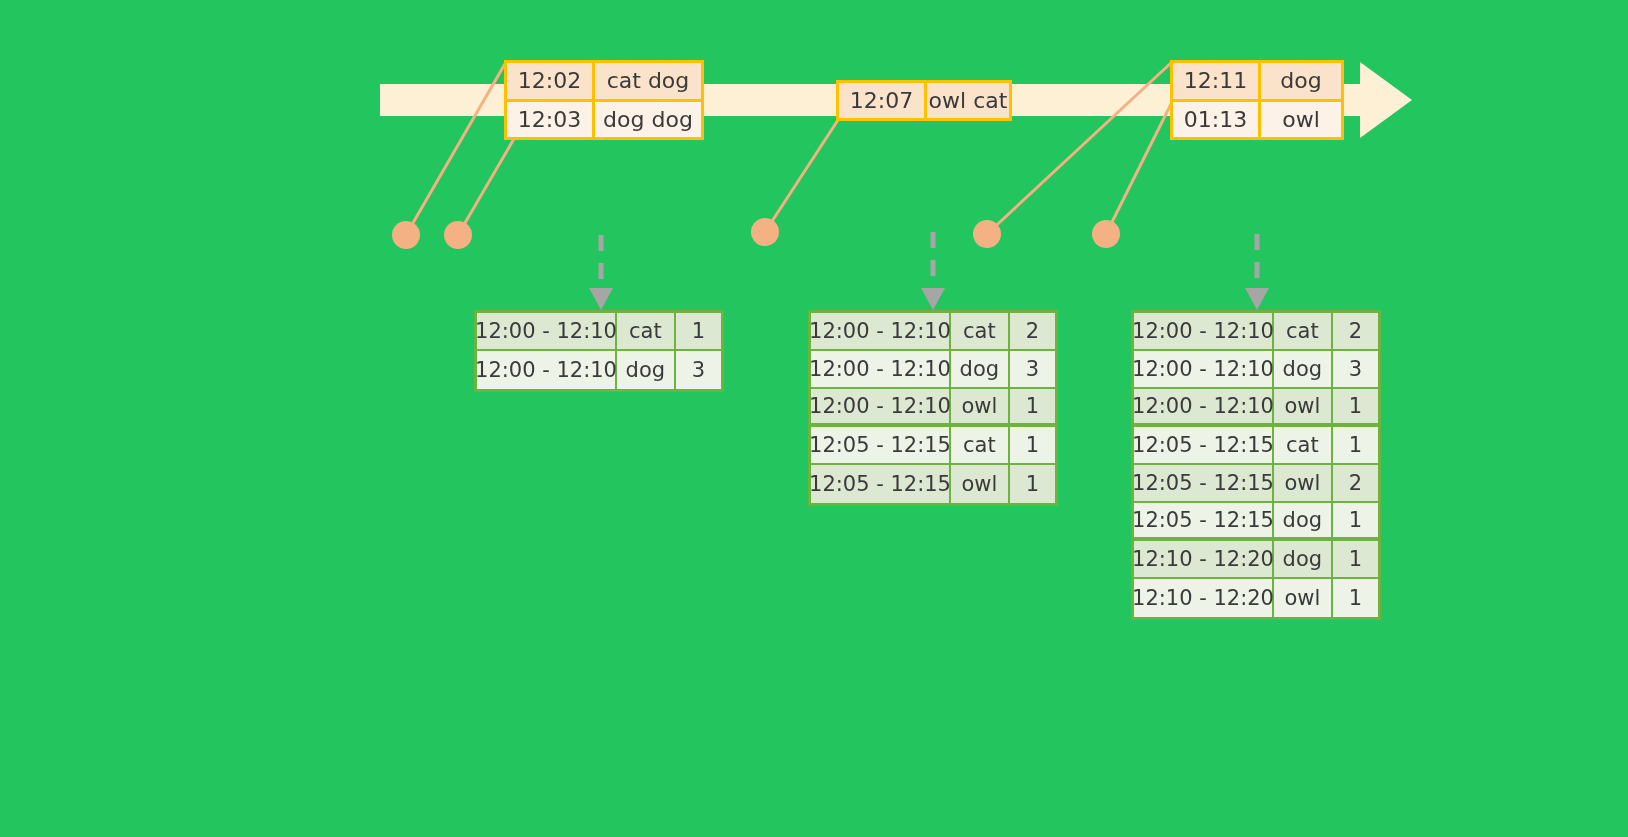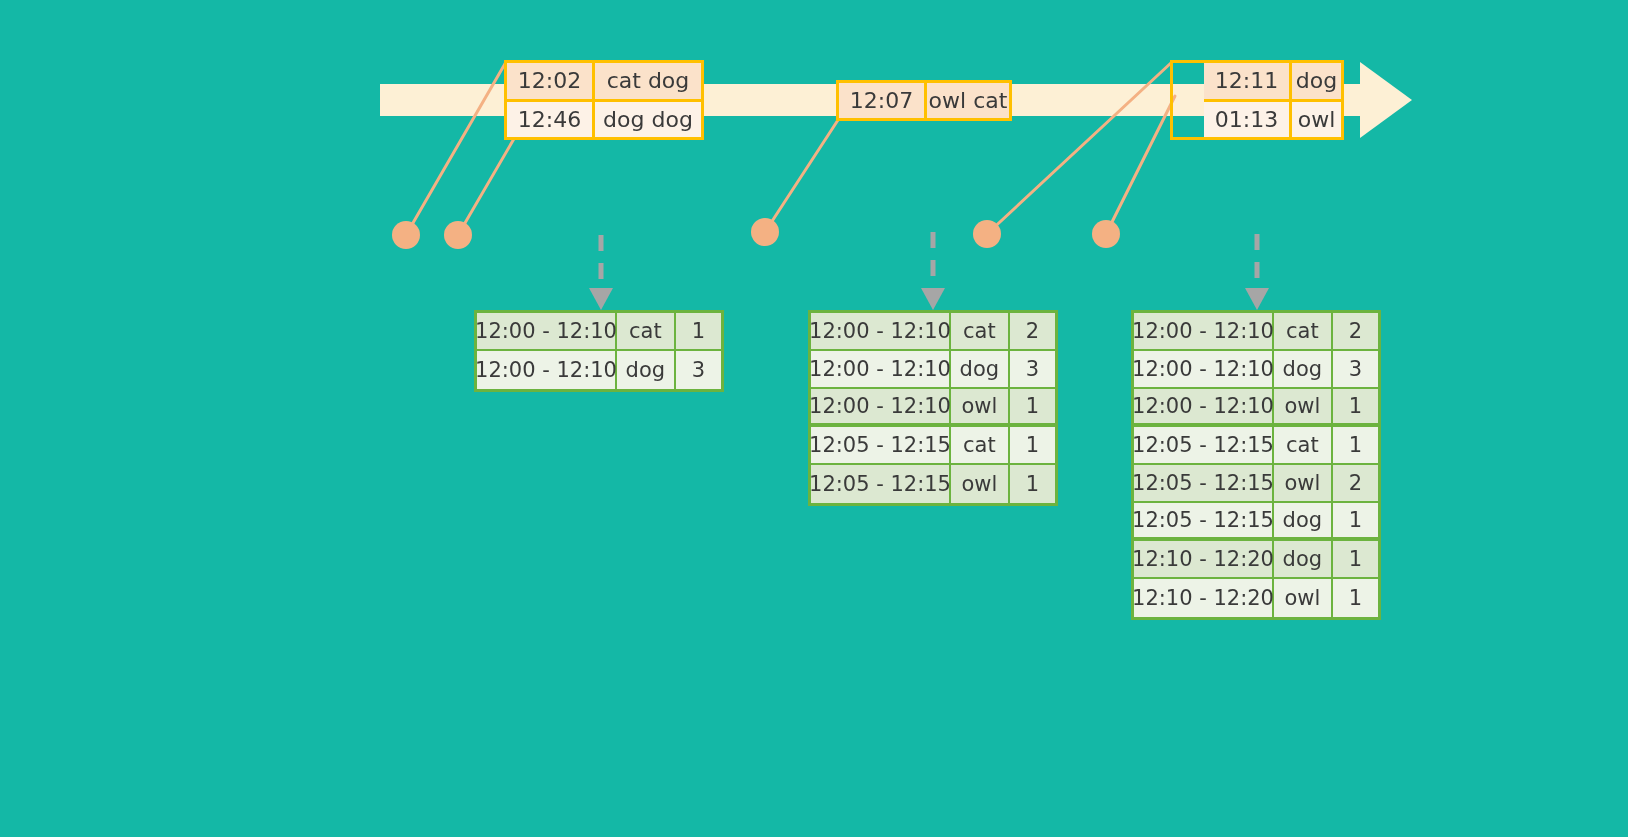"12:02" #stage { background: #14b8a6 -> #22c55e }
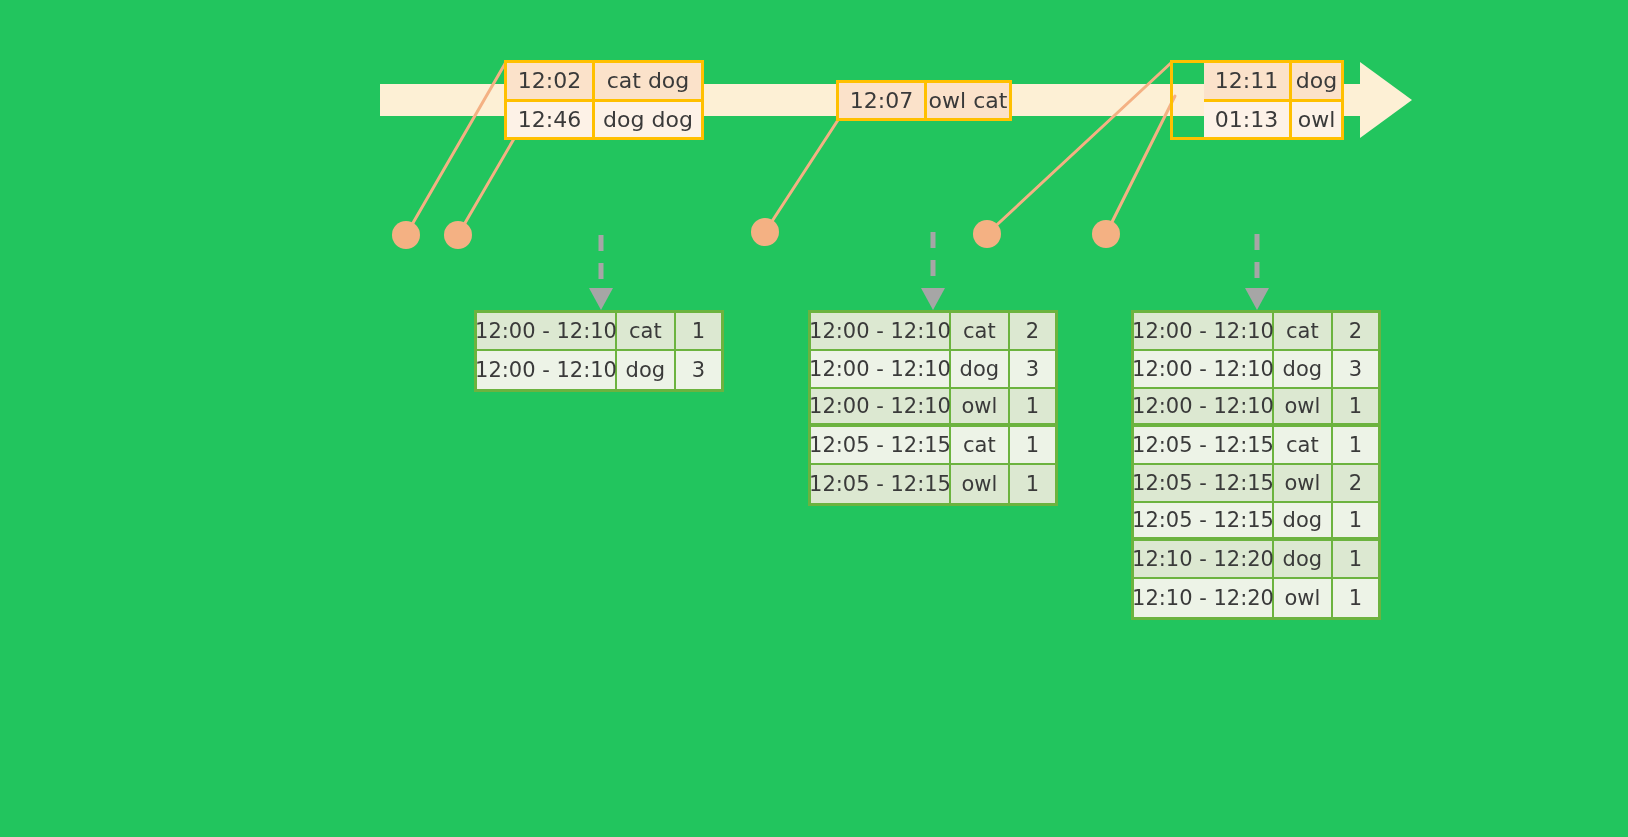"12:11" div.event-box { padding-left: 31px -> none }
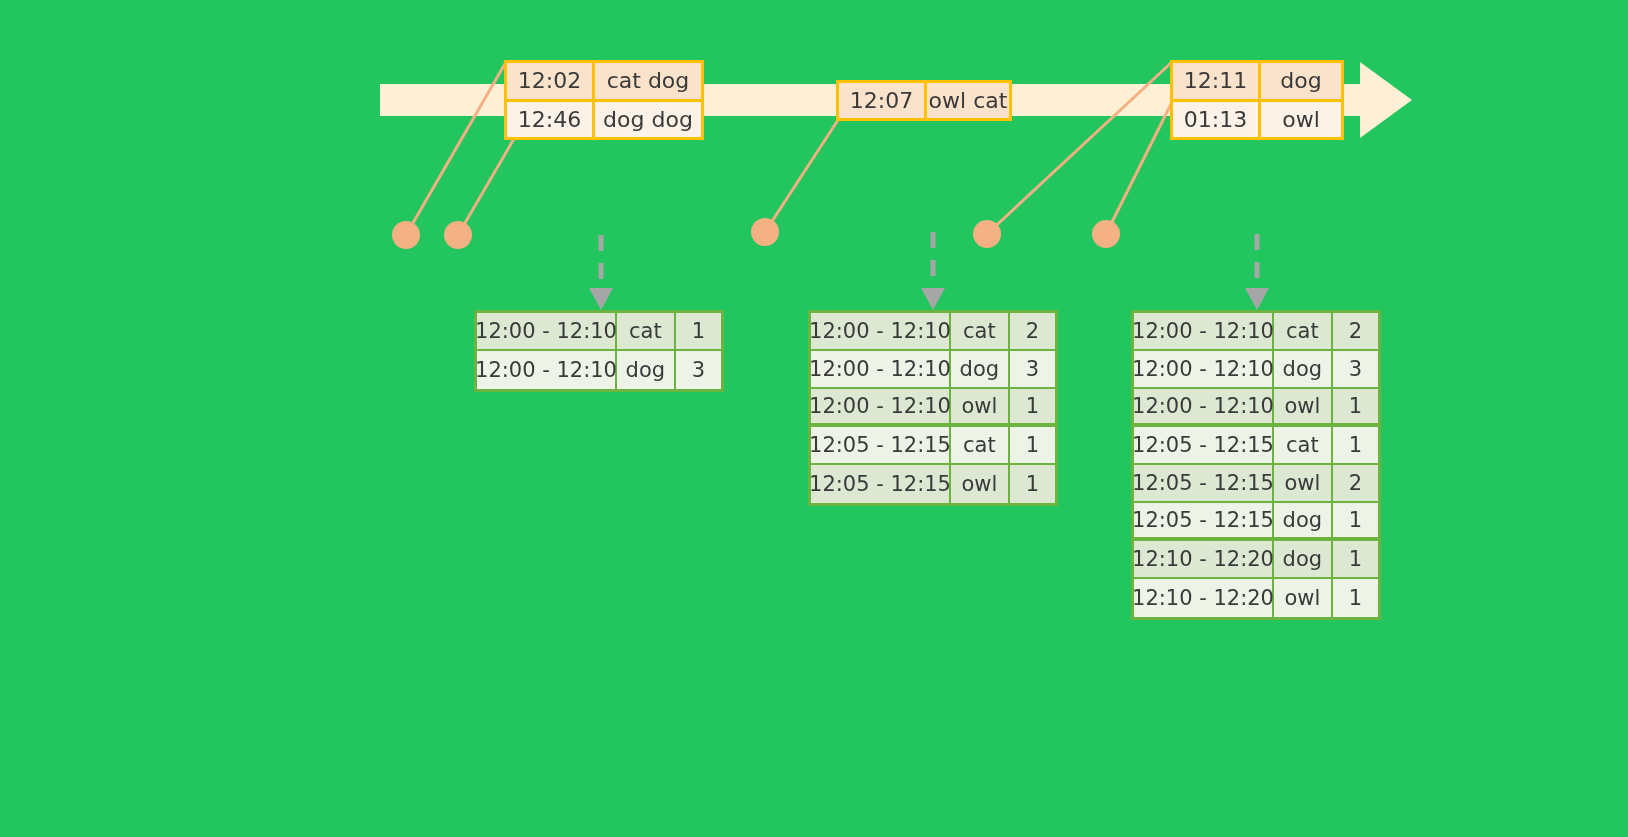"12:46" div.event-cell { text: 12:46 -> 12:03 }
